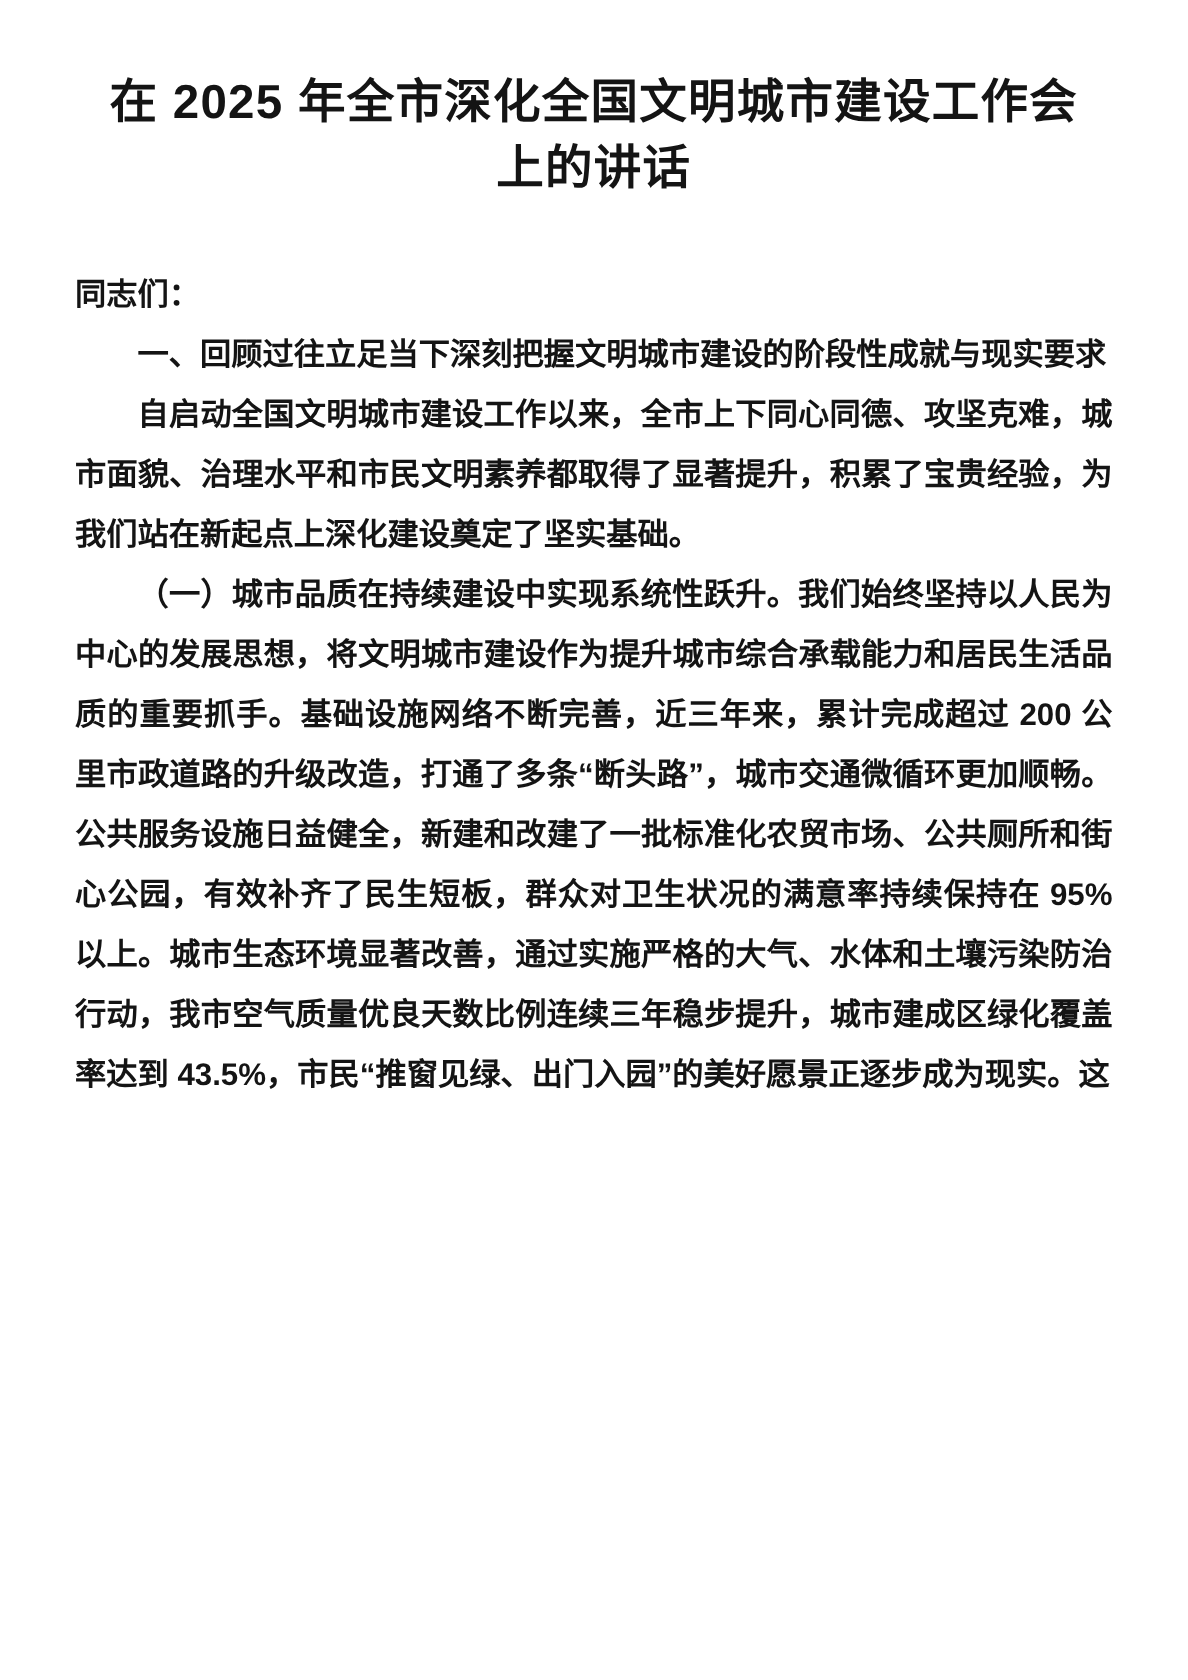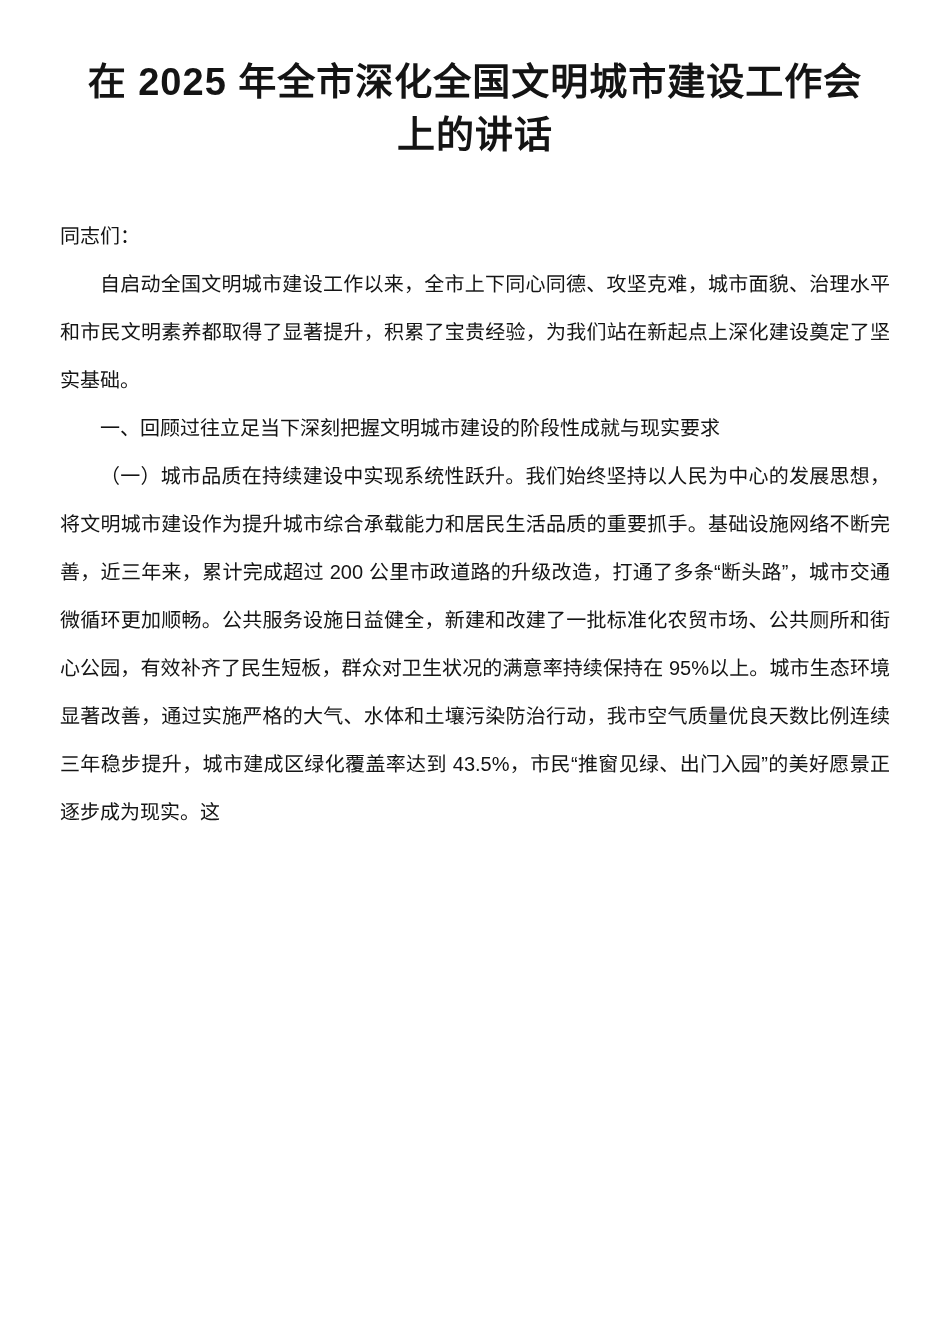"同志们：" .content p { font-size: 20px -> 25px; font-weight: 400 -> 700 }
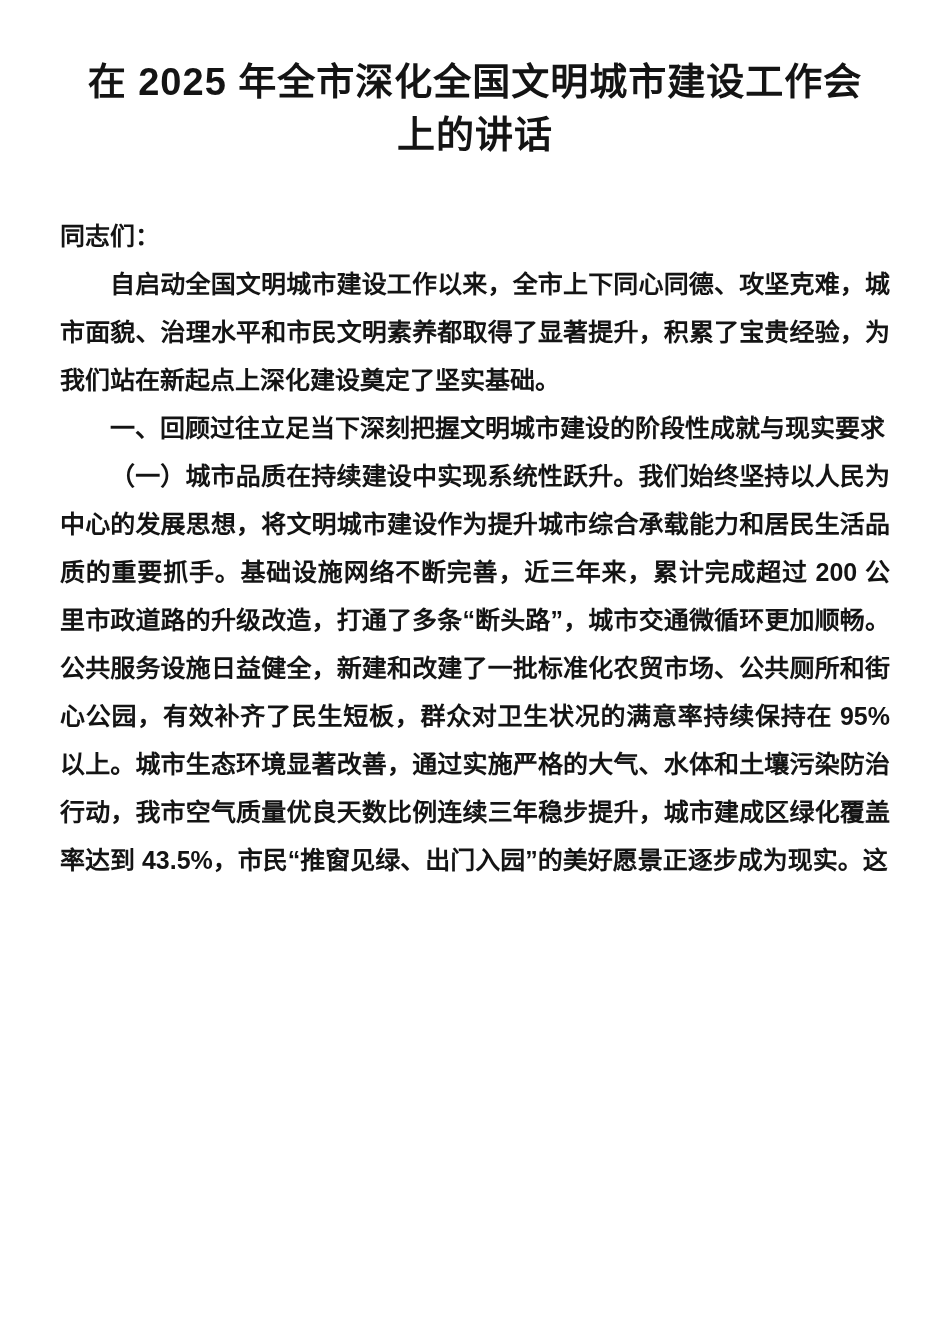"自启动全国文明城市建设工作以来，全市上下同心同德、攻坚克难，城市面貌、治理水平和" p.para { order: before "一、回顾过往立足当下深刻把握文明城市建设的阶段性成就与现实要求" -> after "一、回顾过往立足当下深刻把握文明城市建设的阶段性成就与现实要求" }
